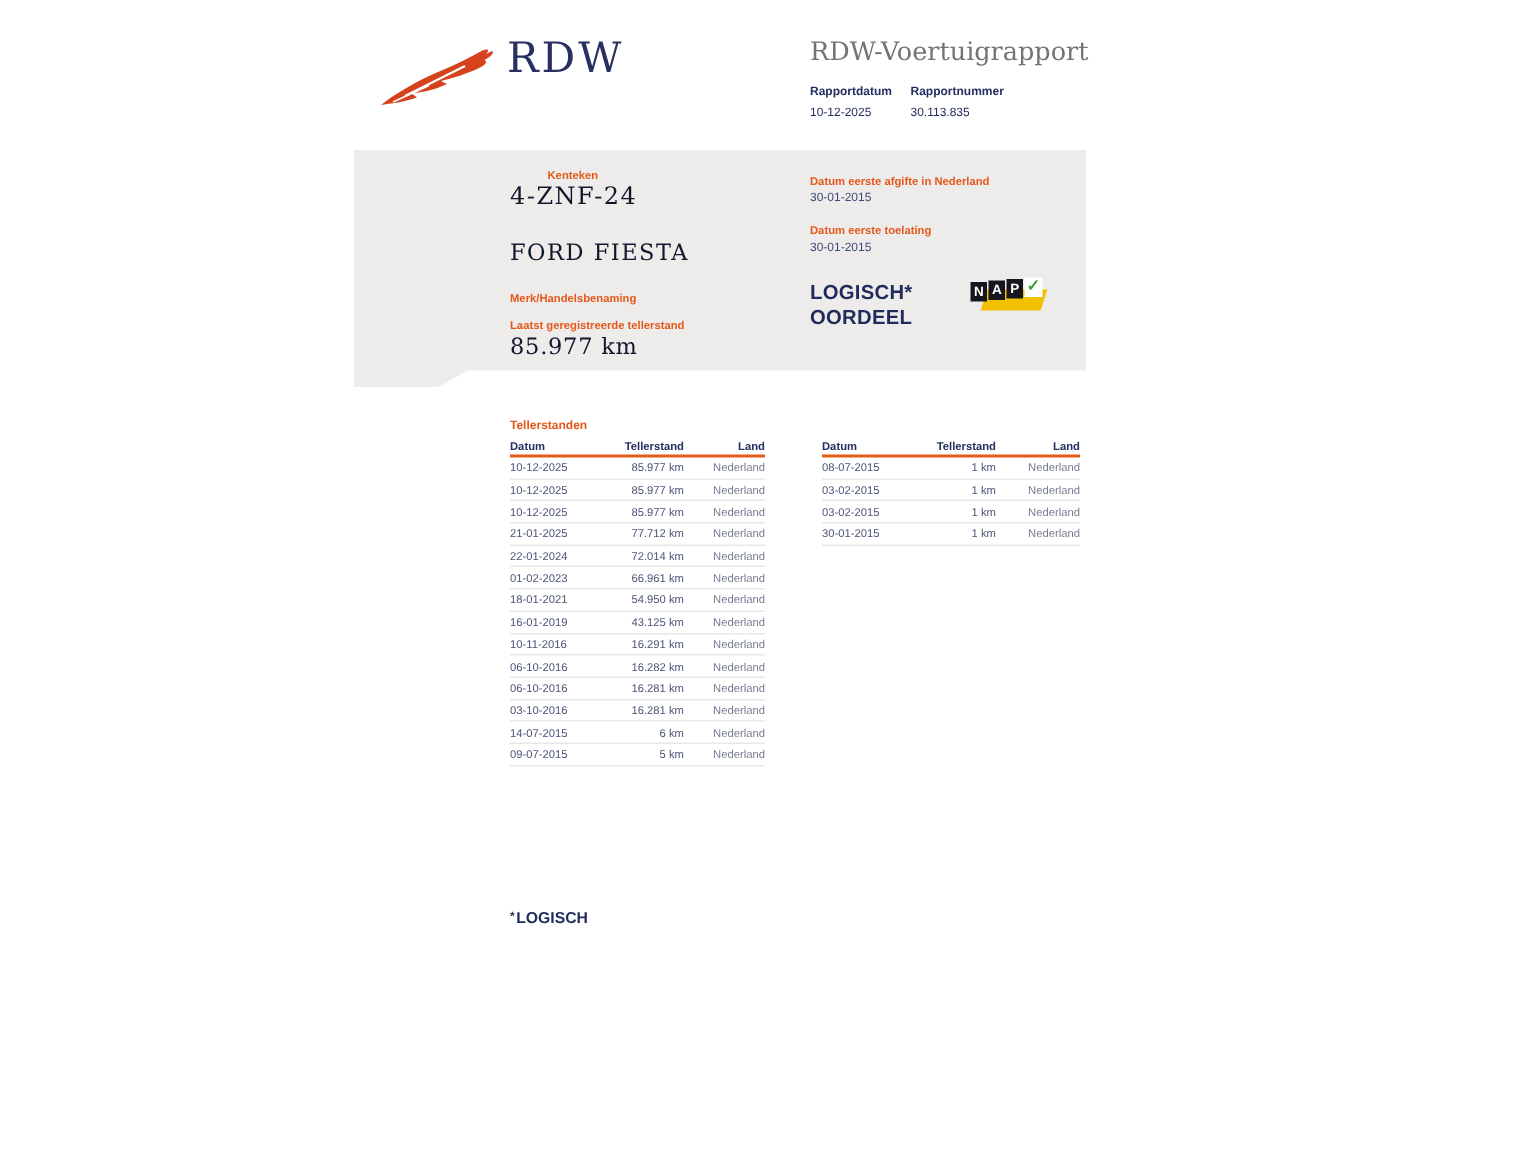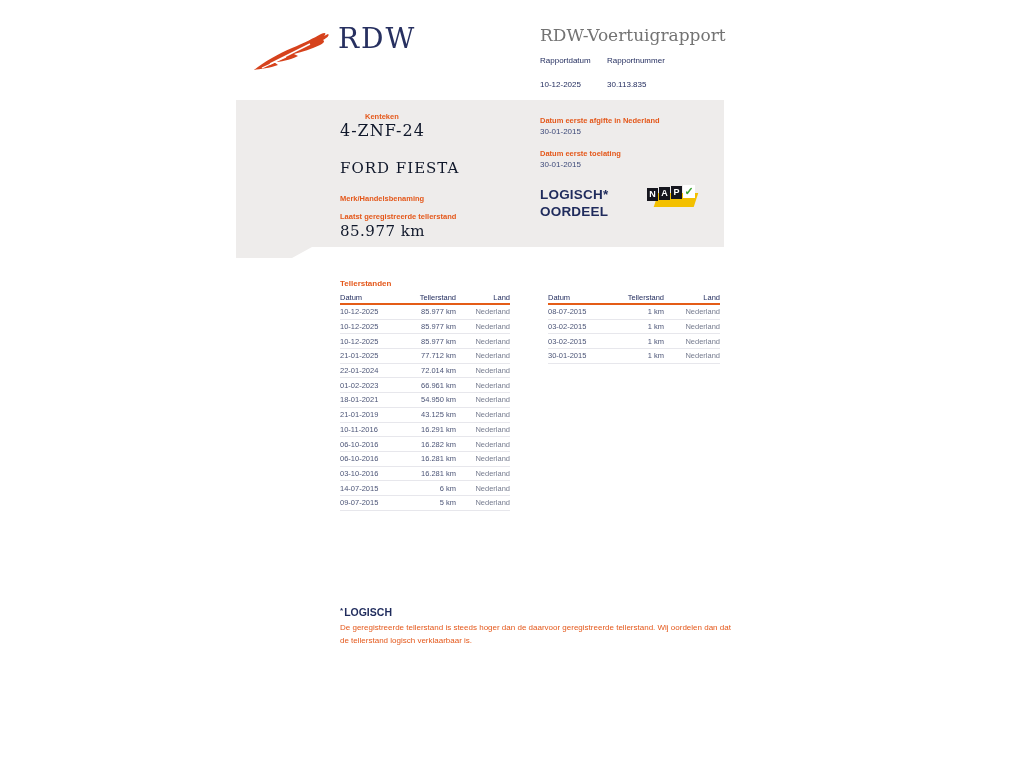"Rapportdatum" .meta .lbl { font-weight: normal -> bold; margin-bottom: 15px -> 5px }
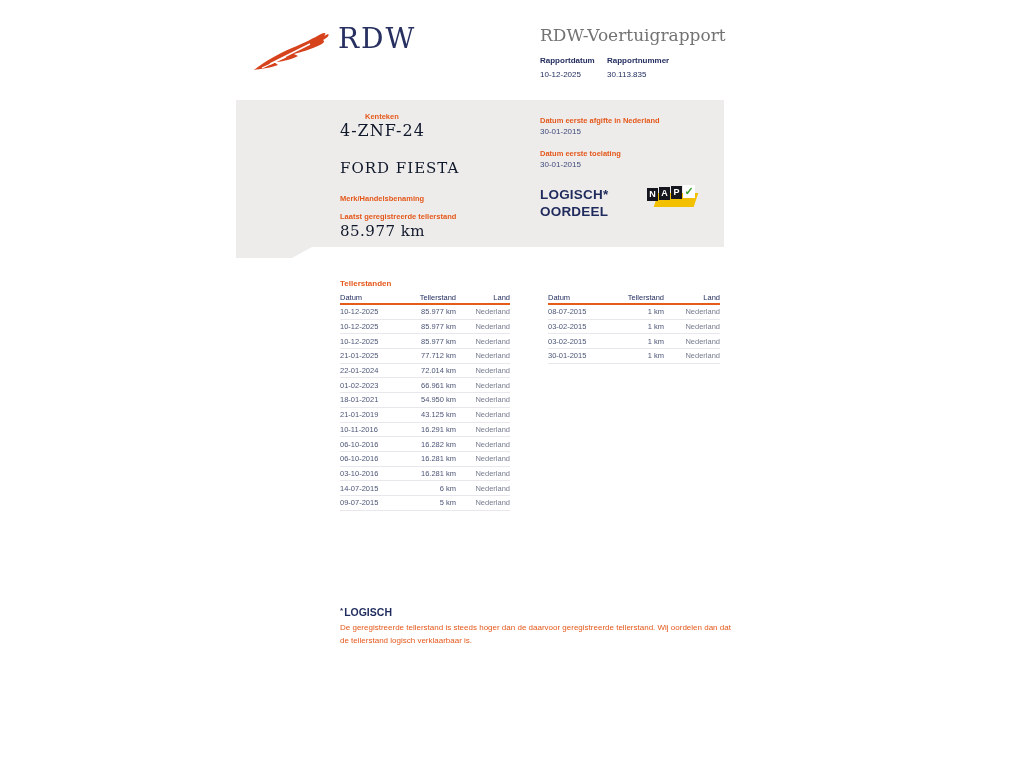"Datum" .thead { font-weight: normal -> bold }
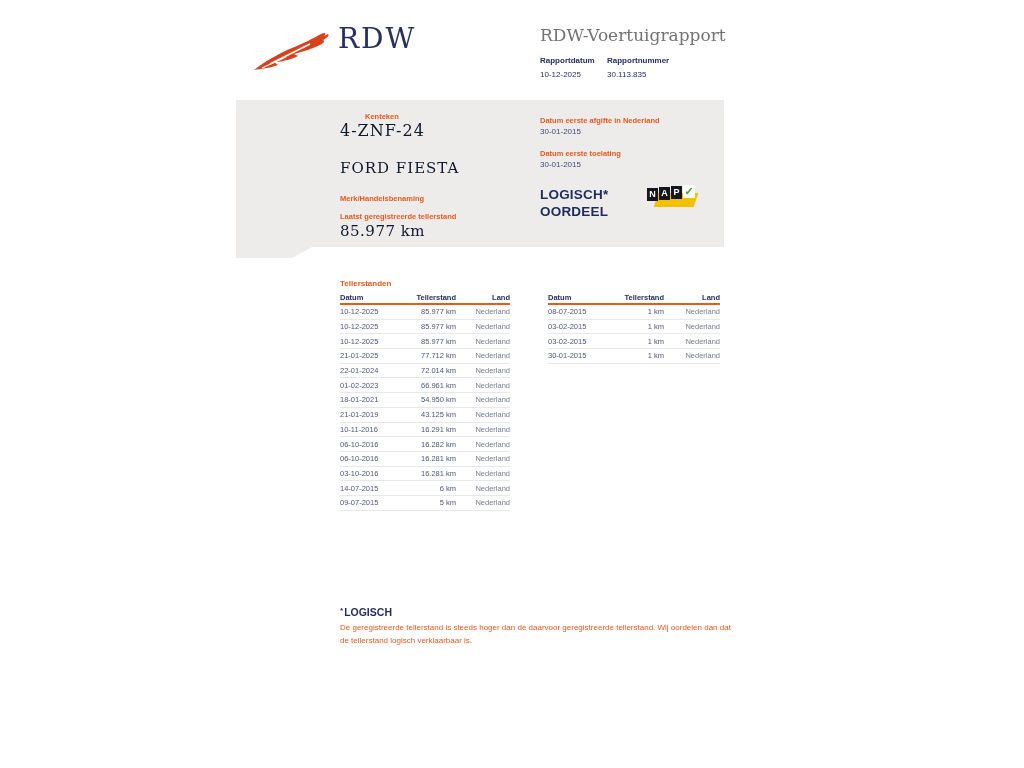"21-01-2019" span { text: 21-01-2019 -> 16-01-2019 }
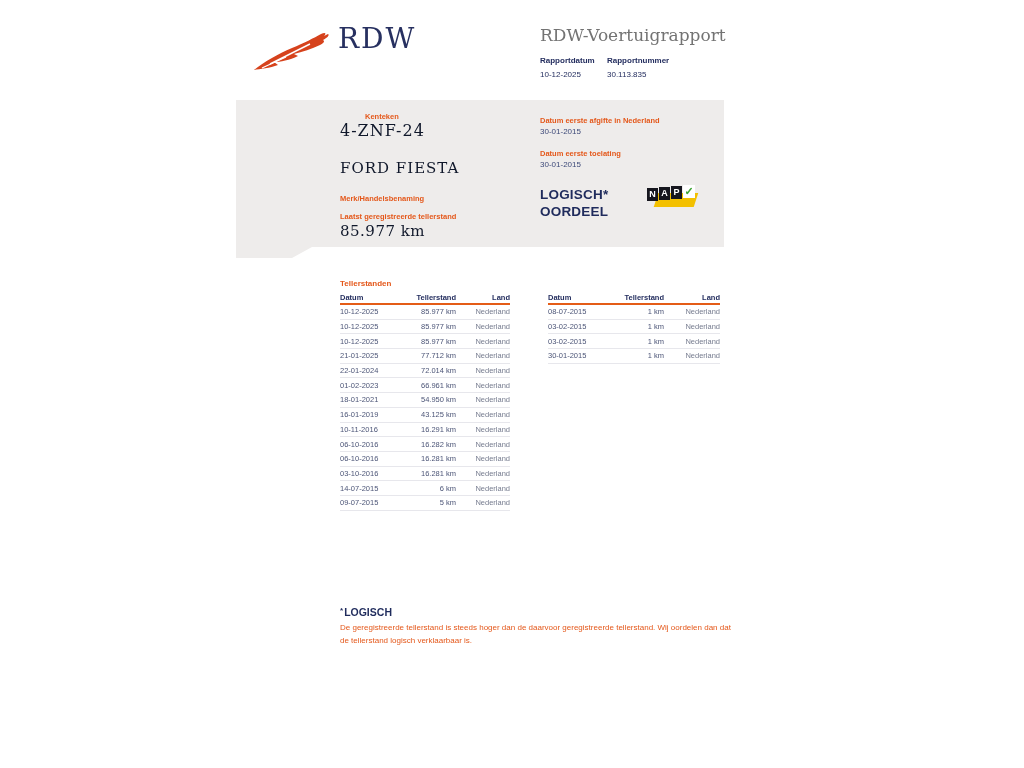"De geregistreerde tellerstand is steeds" div.footnote-text { html: <div>De geregistreerde tellerstand is steeds hoger dan de daarvoor geregistreerde tellerstand. Wij oordelen dan dat de tellerstand logisch verklaarbaar is.</div> -> none }
